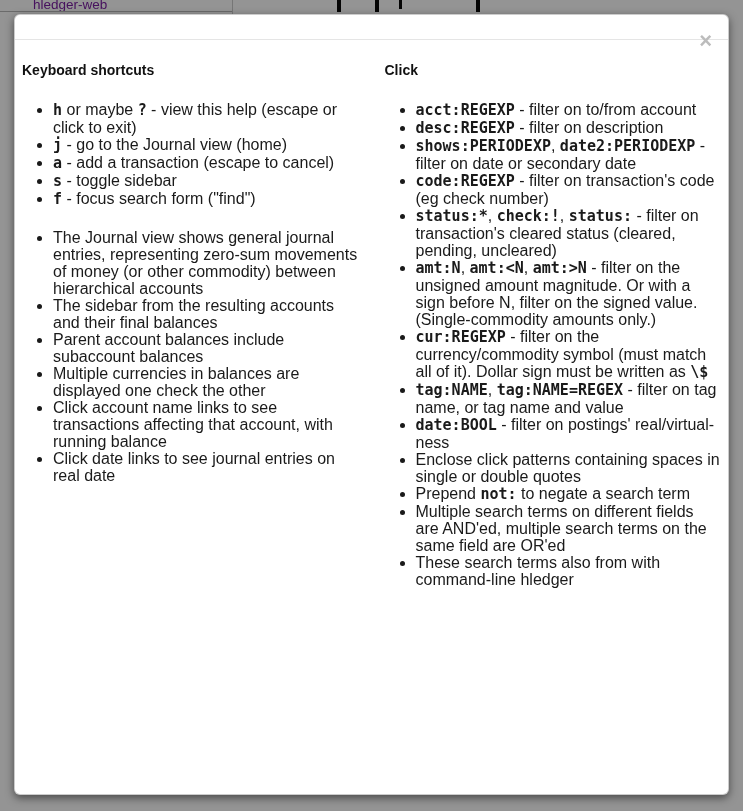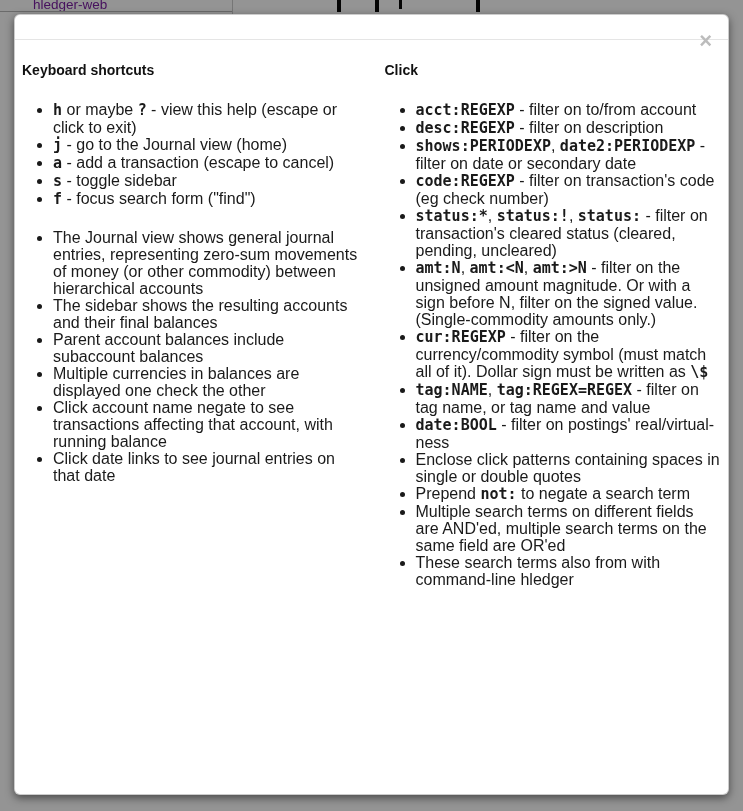"status:!" code { text: status -> check }
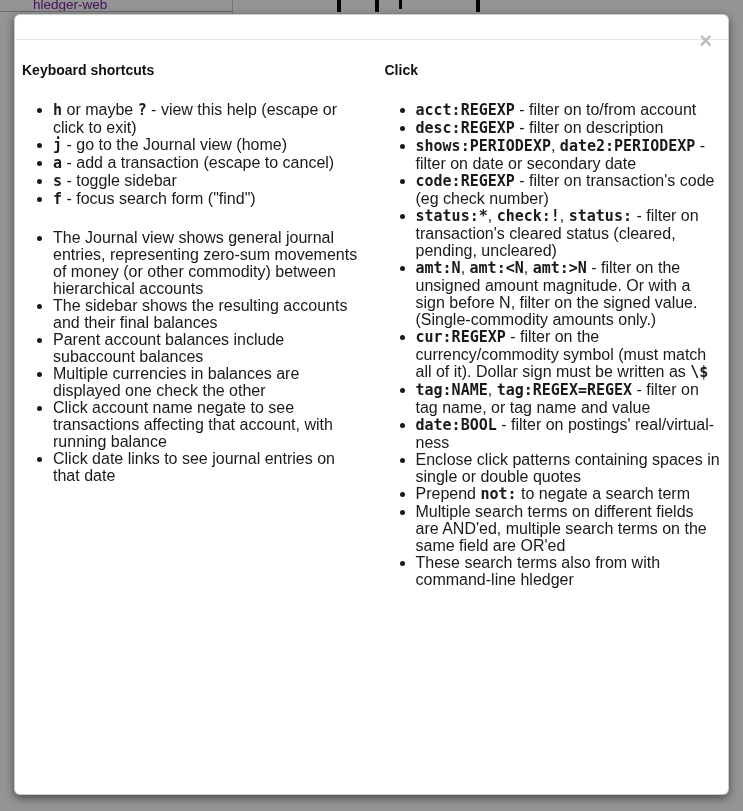"The sidebar shows the resulting" li { text: shows -> from }
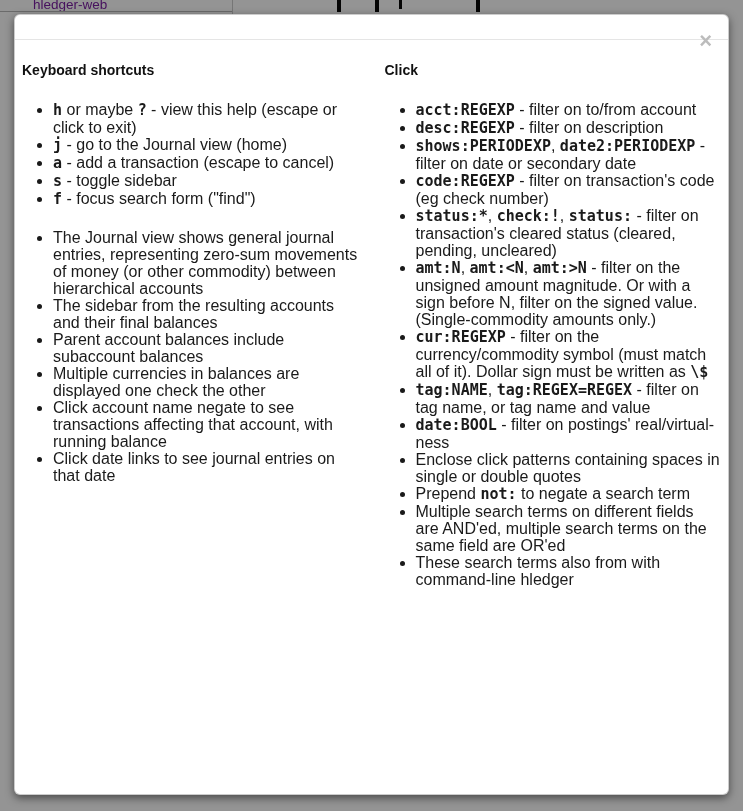"tag:REGEX=REGEX" code { text: tag:REGEX -> tag:NAME }
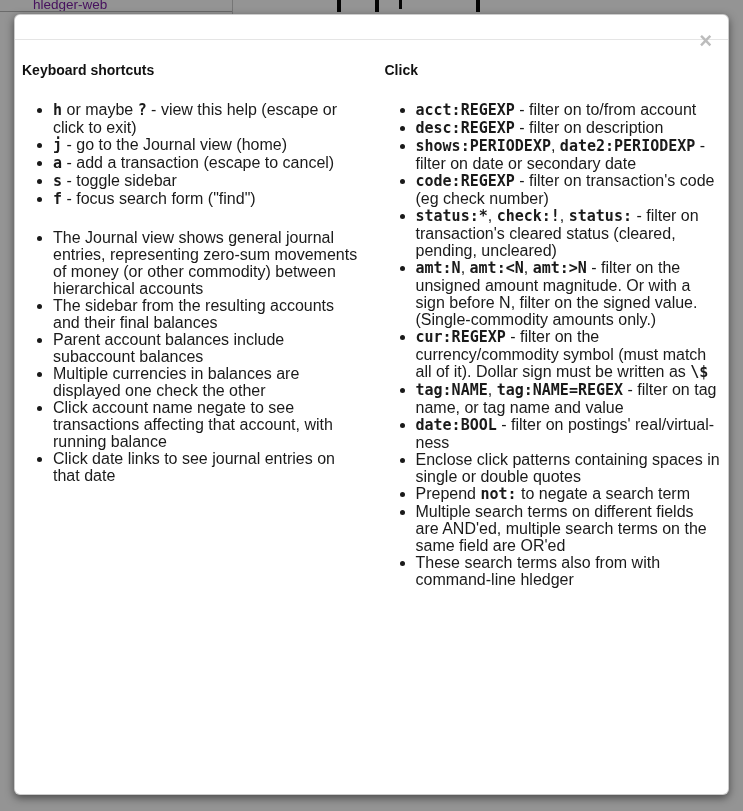"Click account name negate to" li { text: negate -> links }
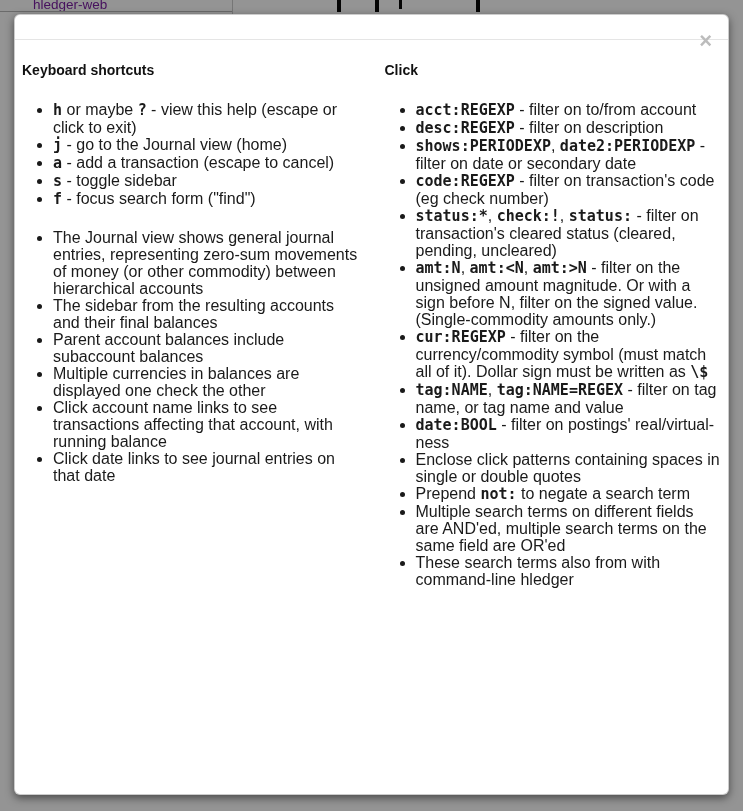"Click date links to see" li { text: that -> real }
